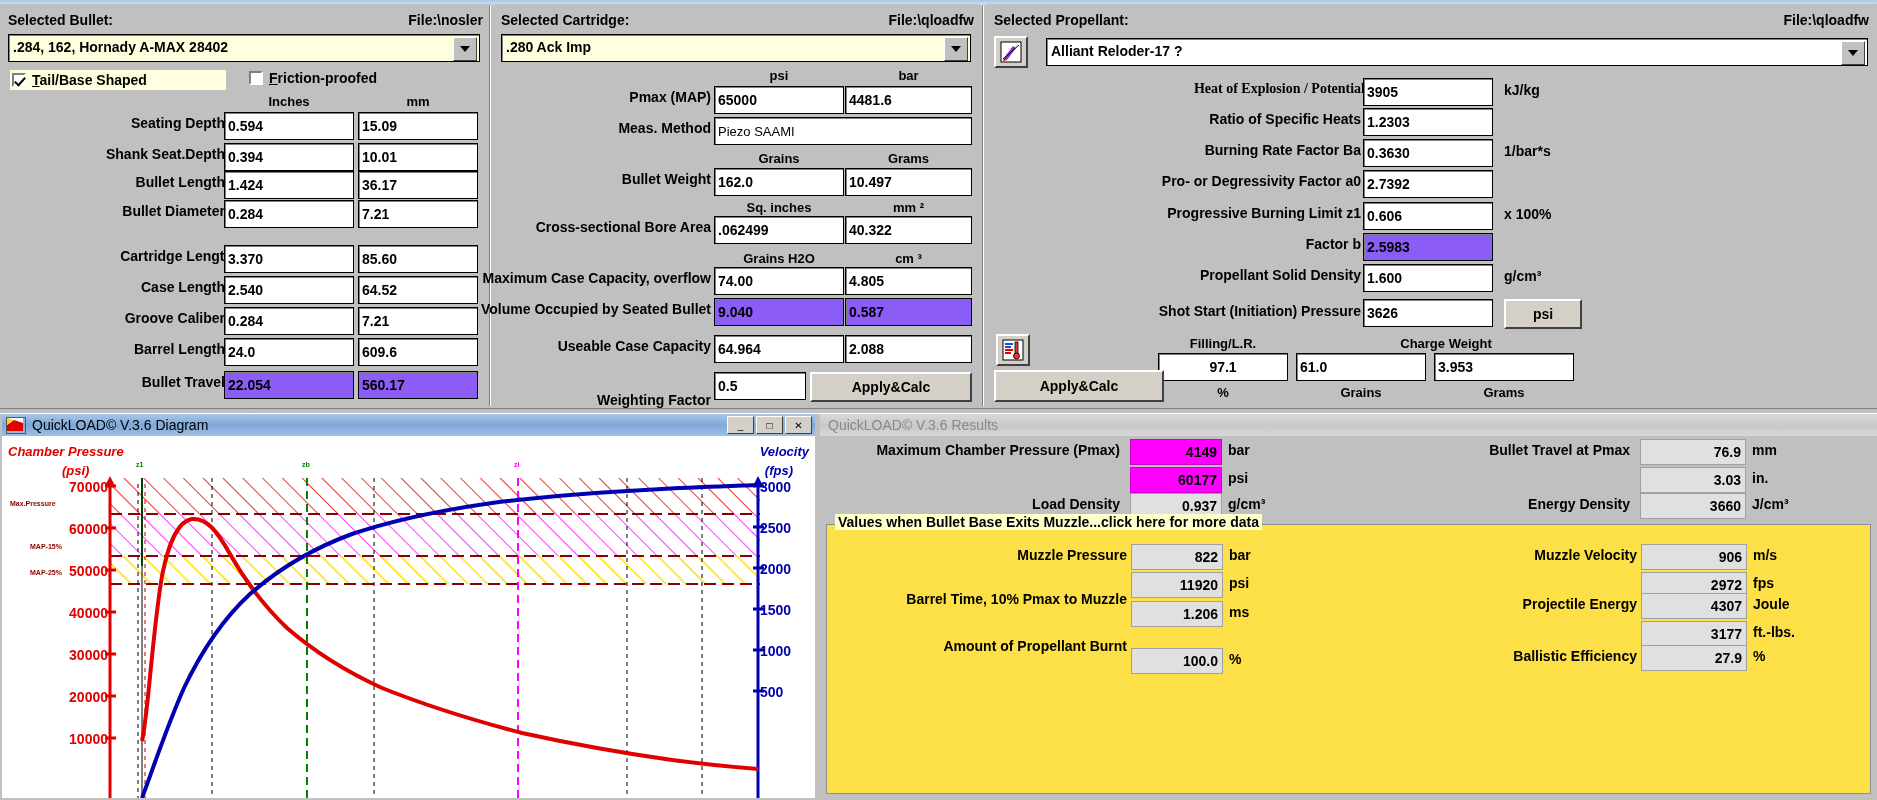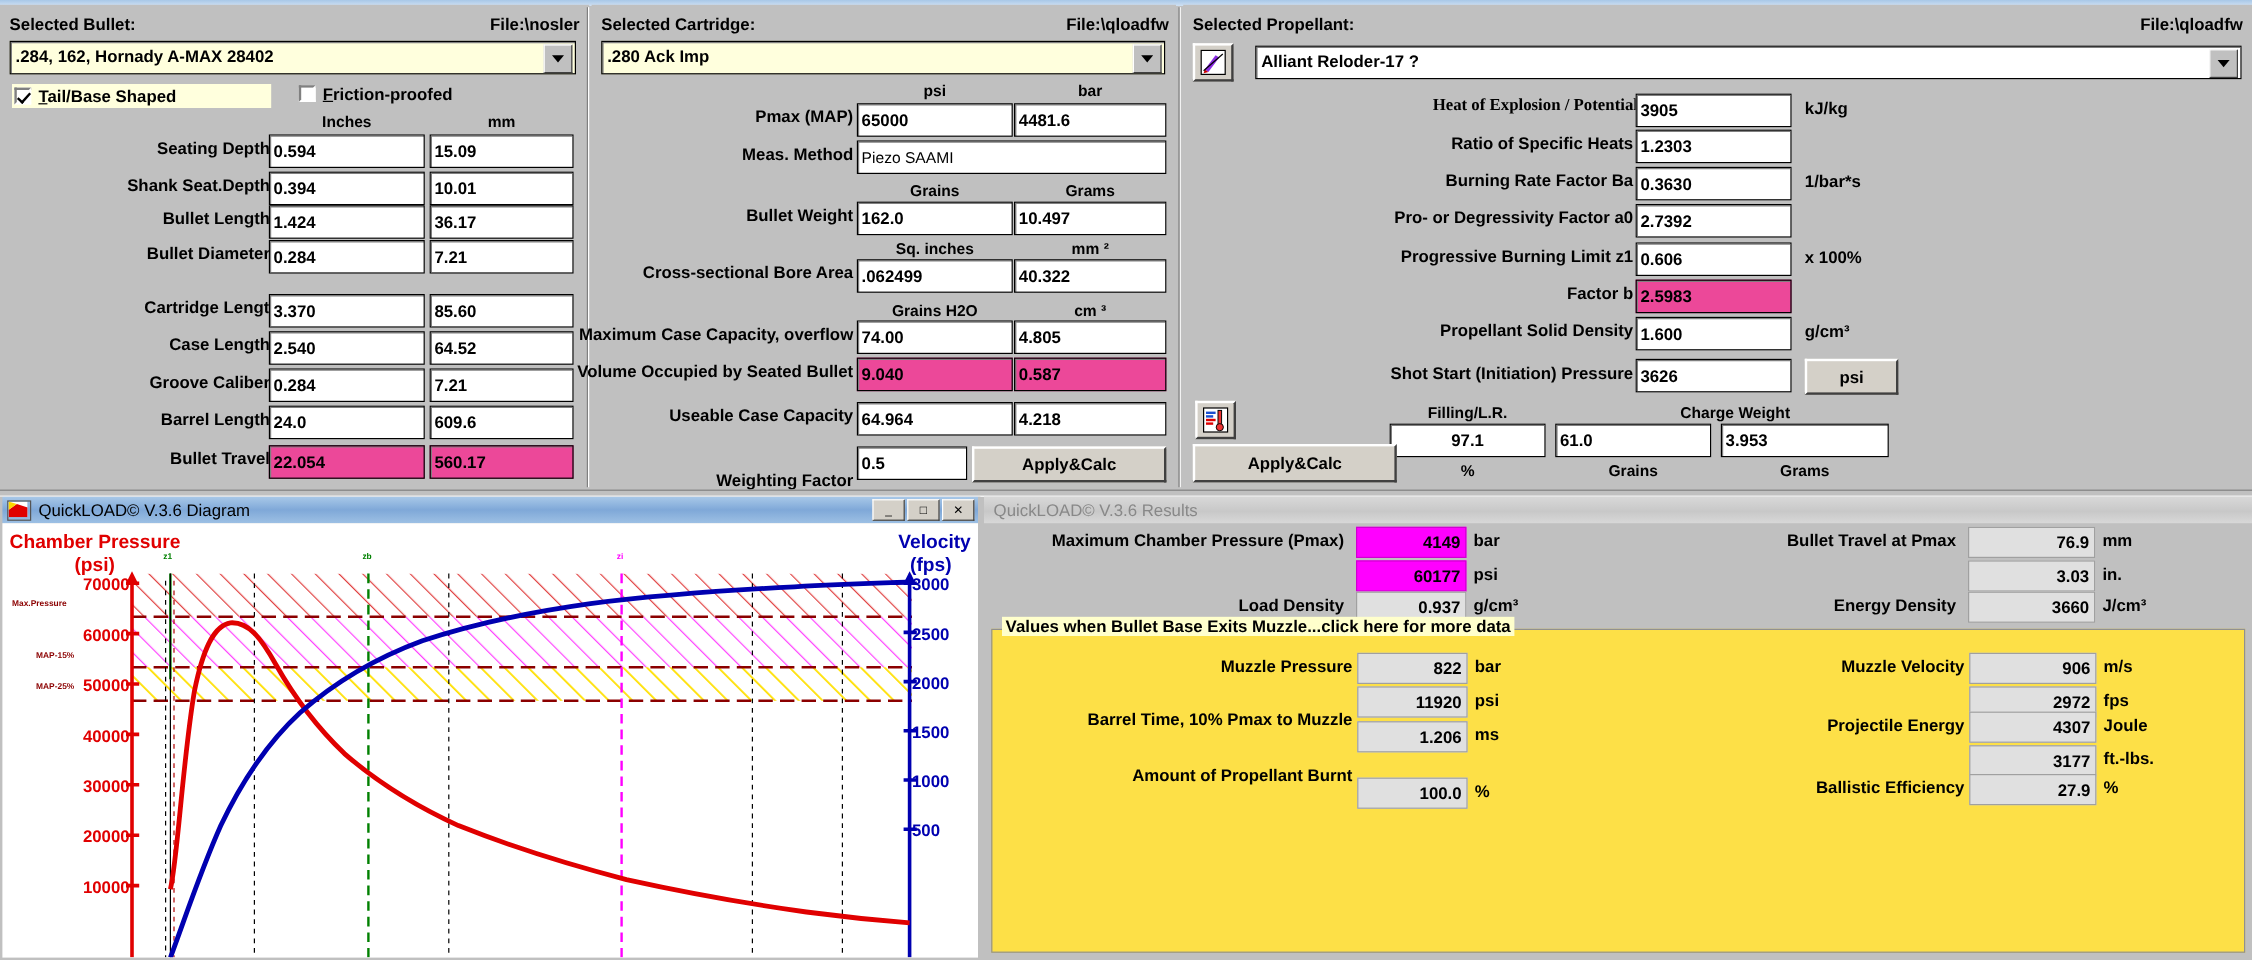"2.5983" .field.ro { background: #ec4899 -> #8b5cf6 }
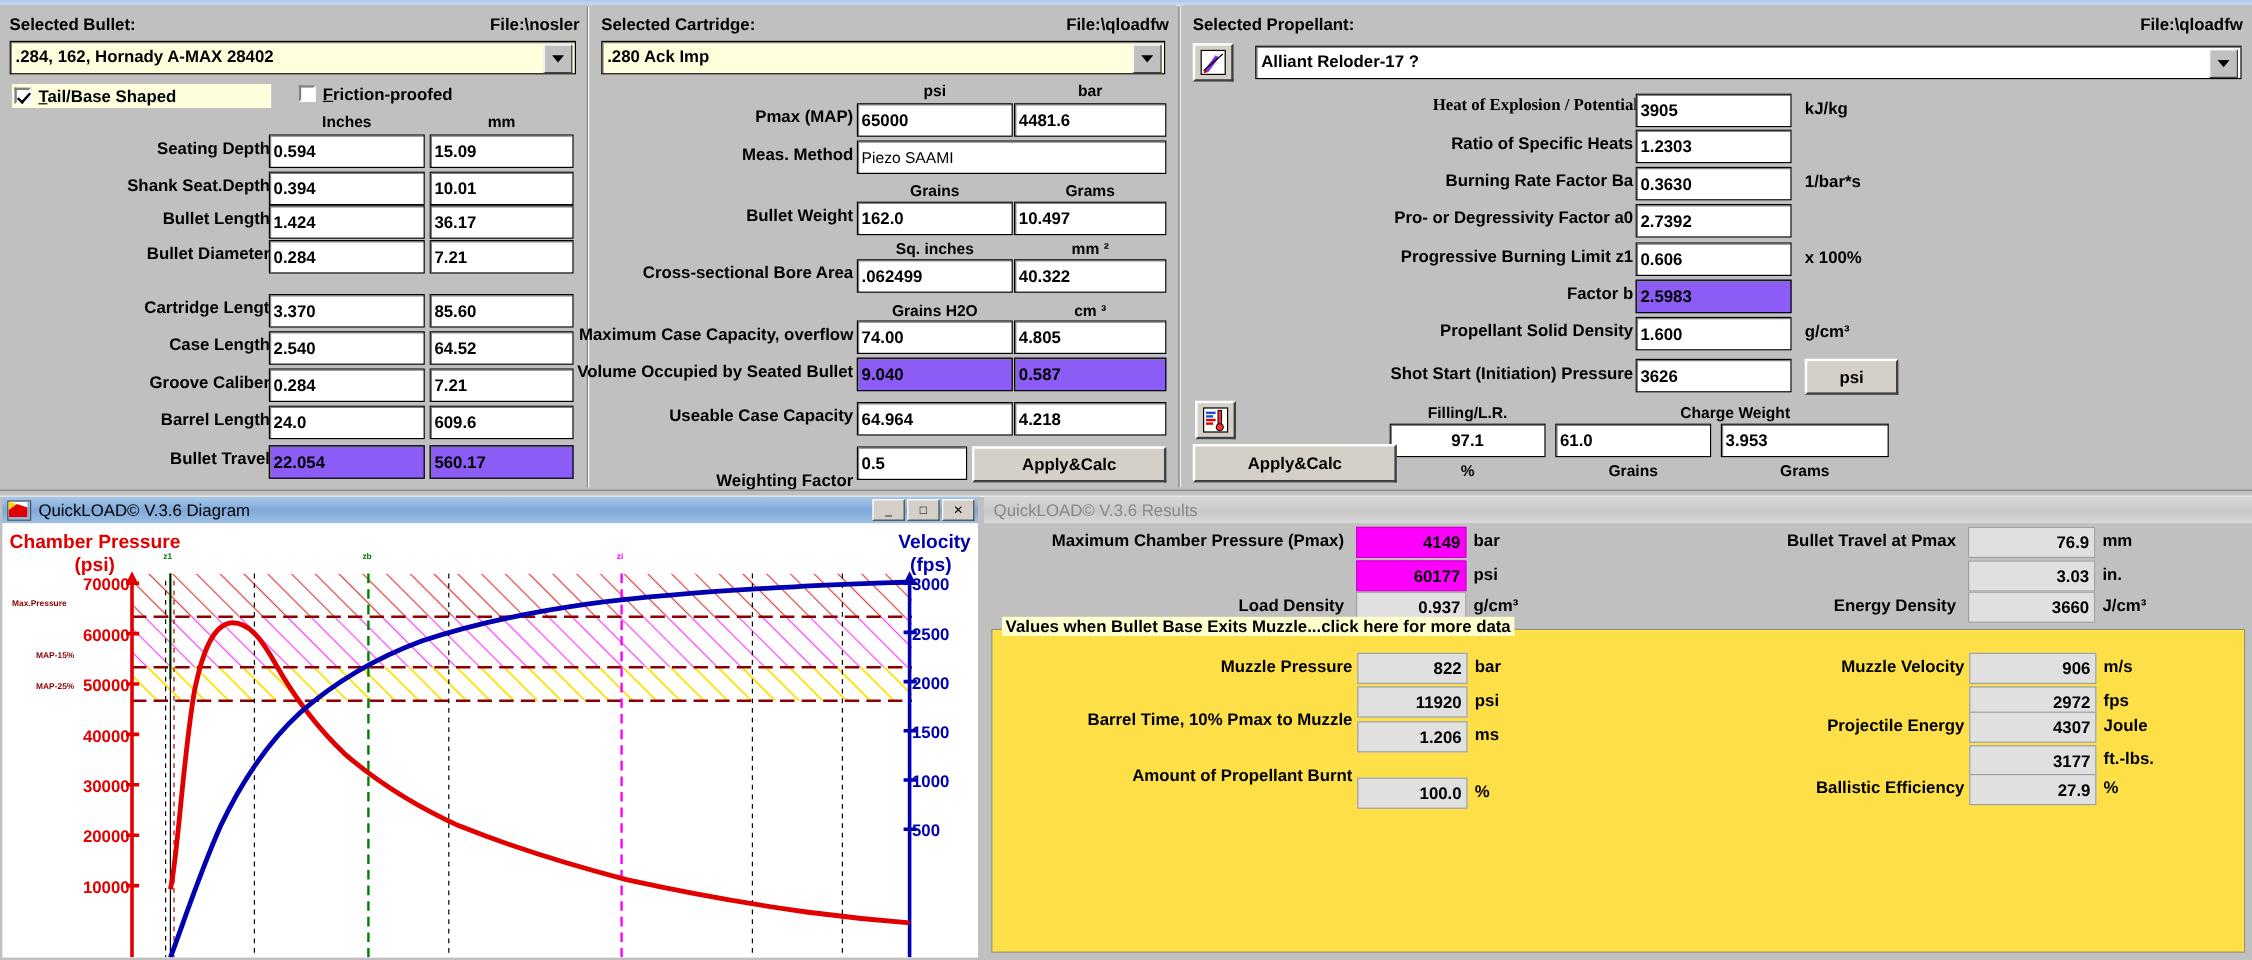"4.218" div.field { text: 4.218 -> 2.088 }
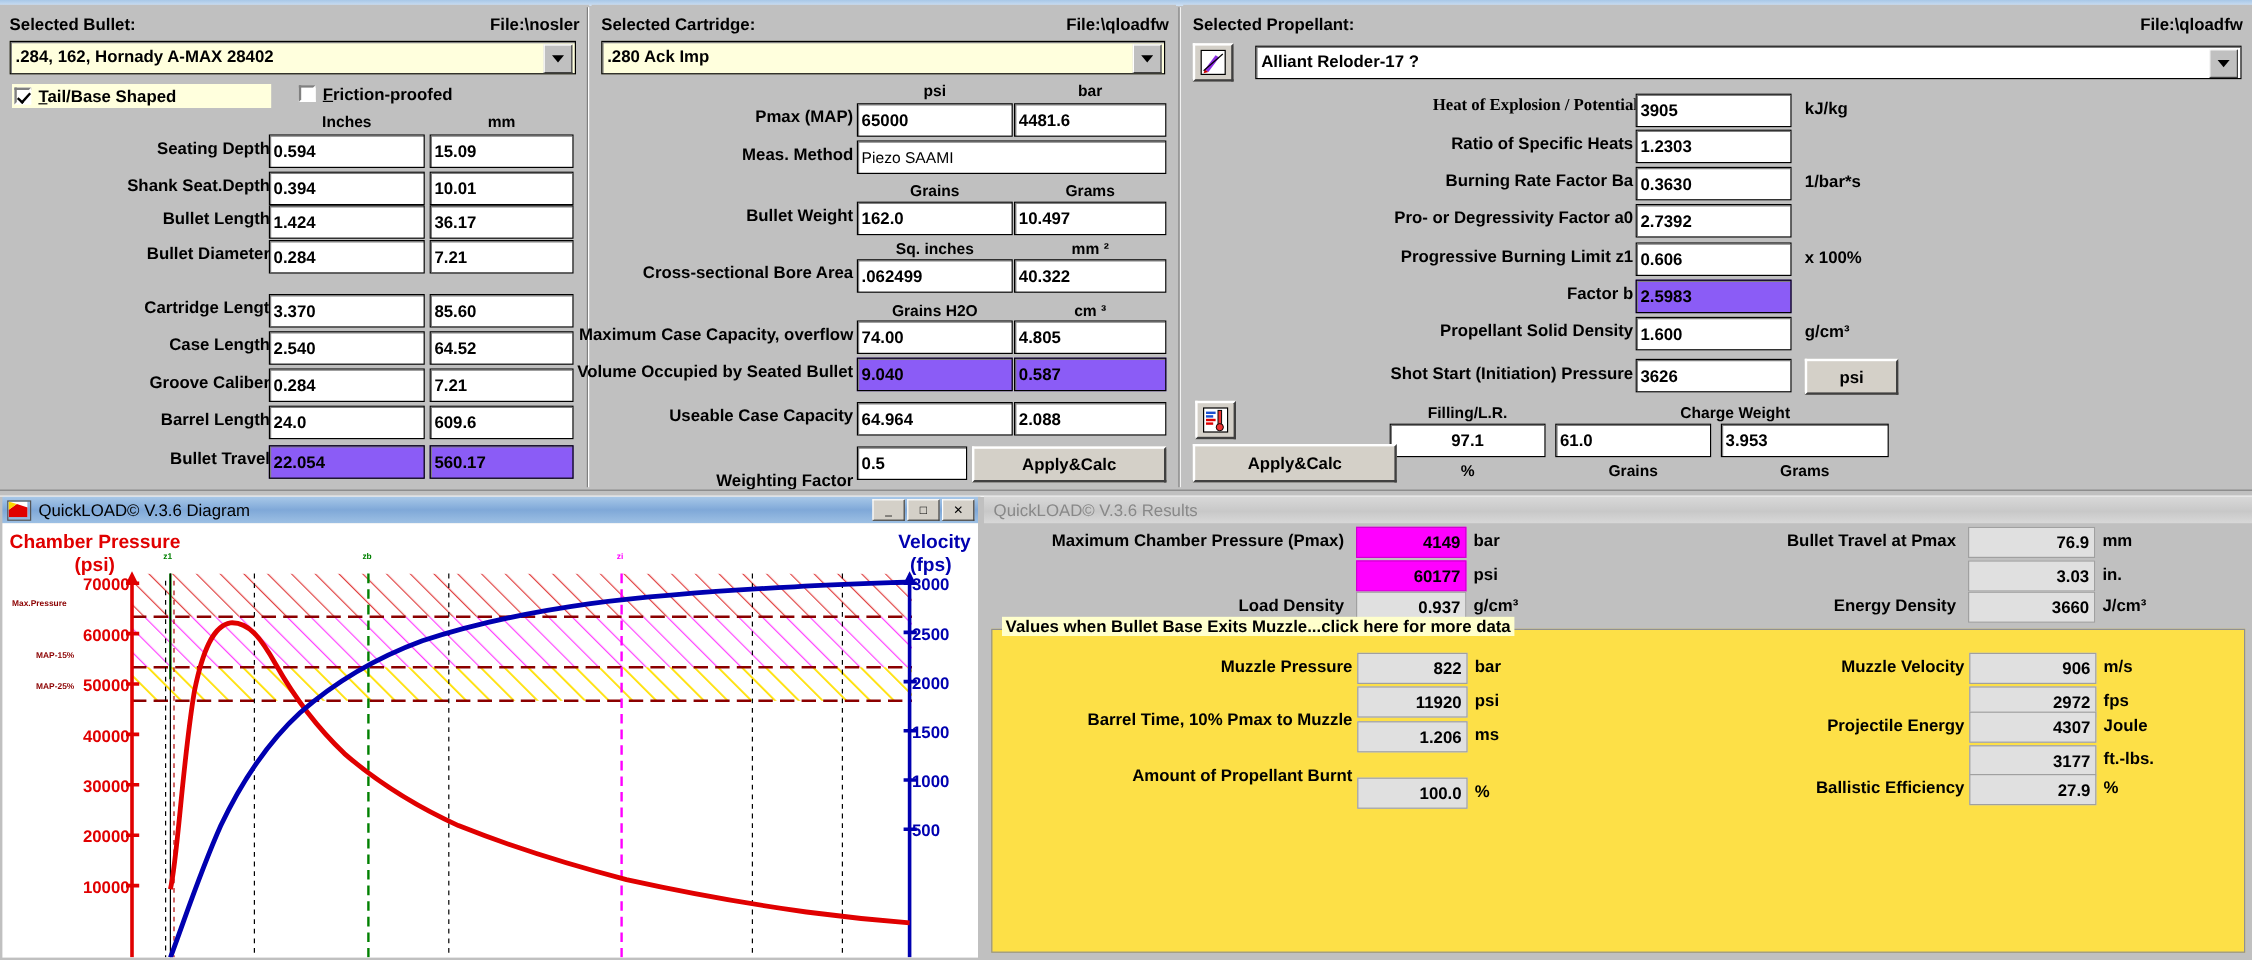"Chamber Pressure" .axlabel { font-size: 16px -> 13px; font-style: none -> italic }
